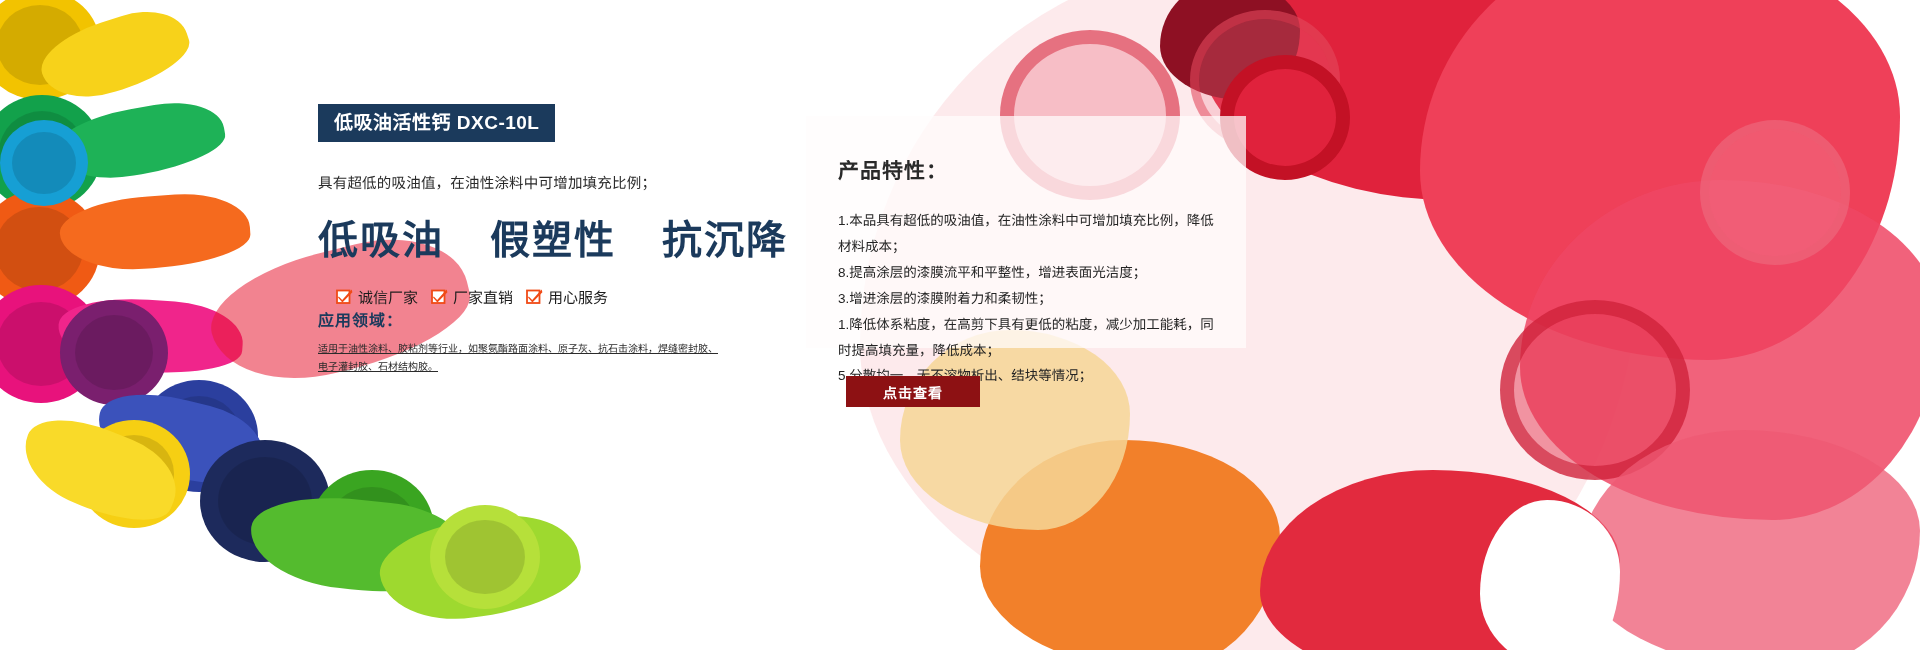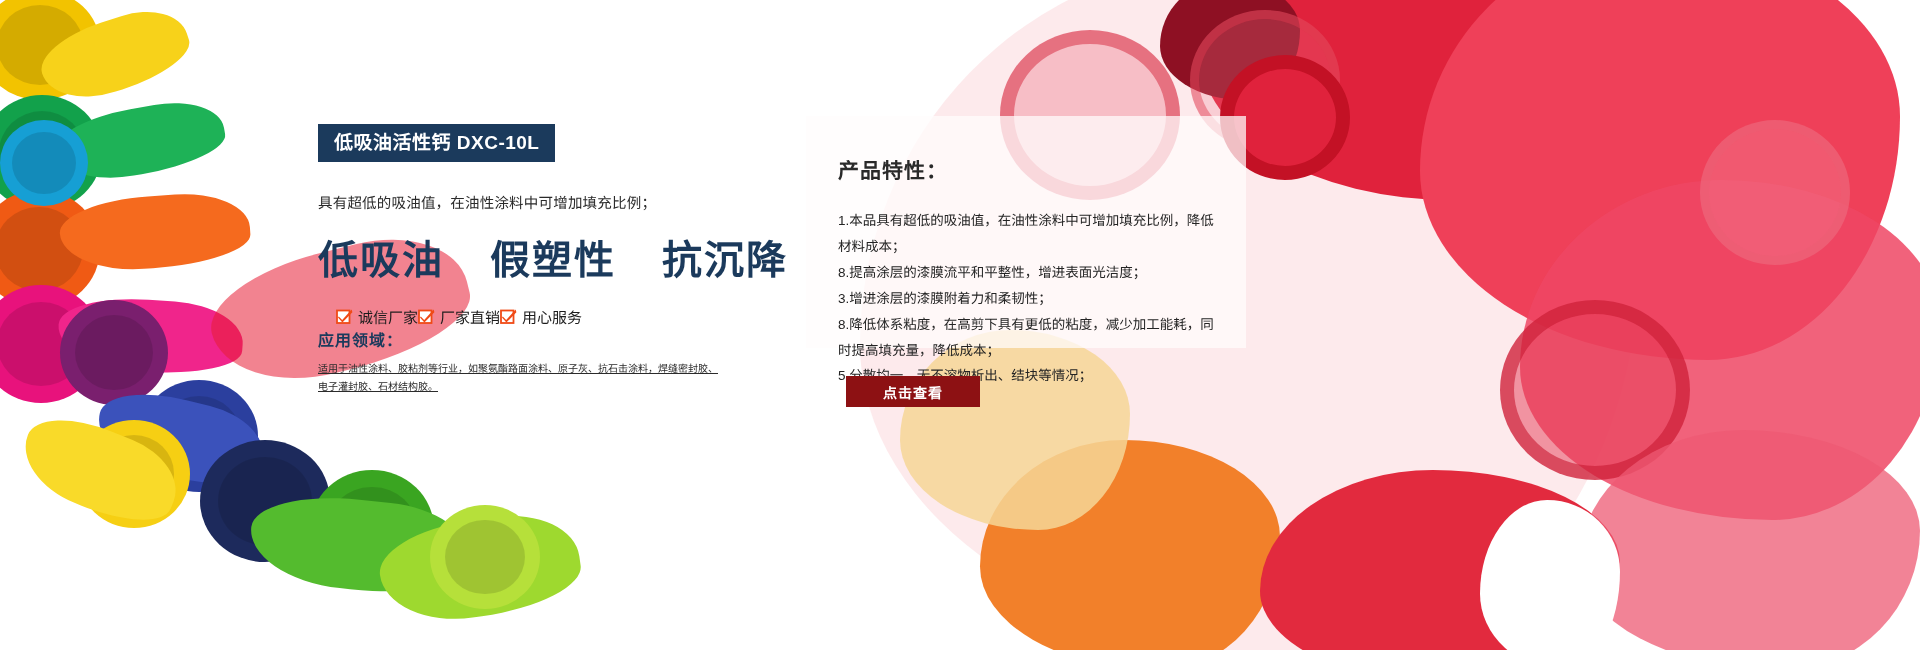"低吸油活性钙 DXC-10L" .content-left { top: 124px -> 104px }
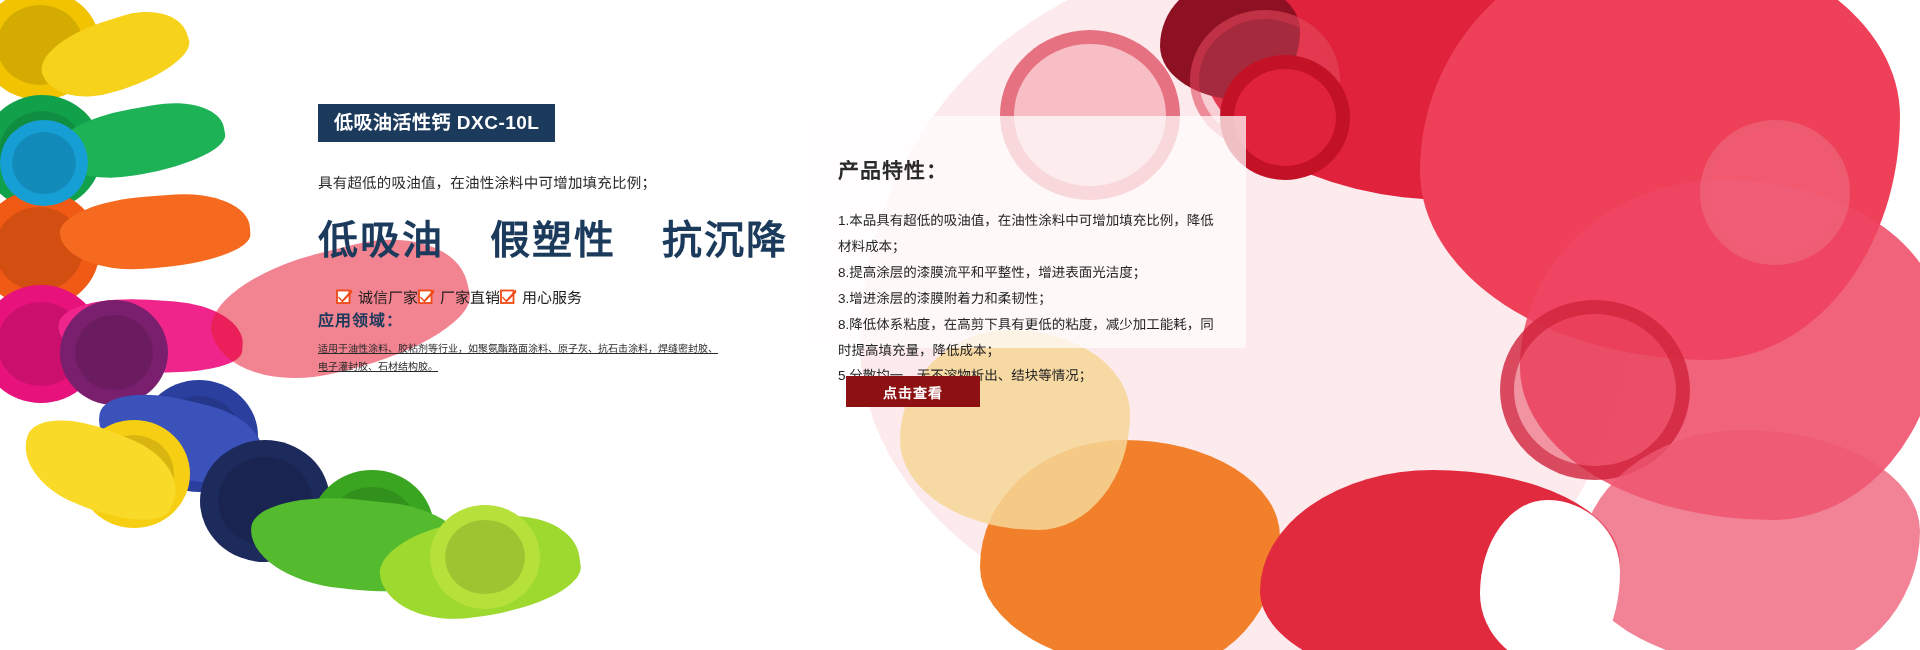"诚信厂家" .checkrow { gap: none -> 13px }
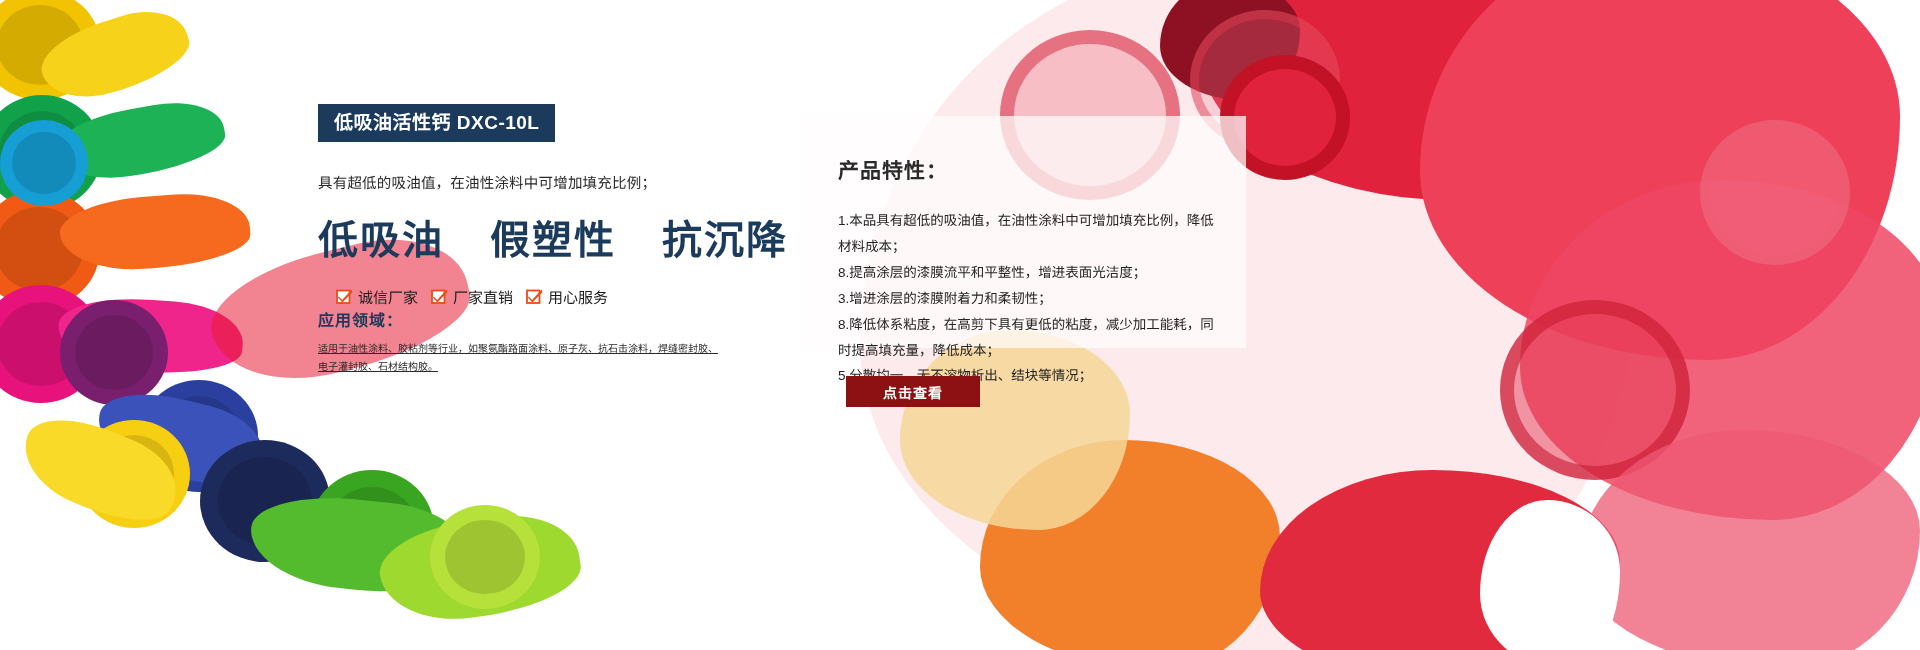"8.降低体系粘度，在高剪下具有更低的粘度，减少加工能耗，同时提高填充量，降低成本" li { text: 8 -> 1 }
